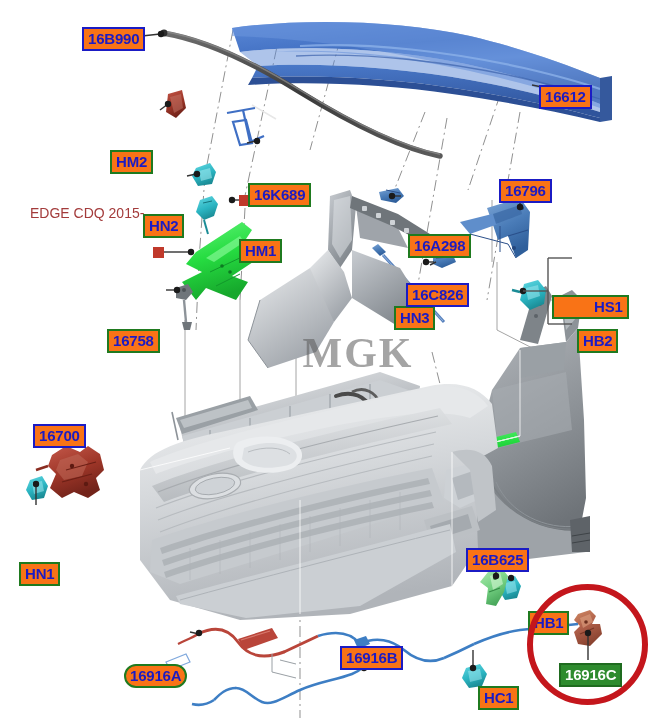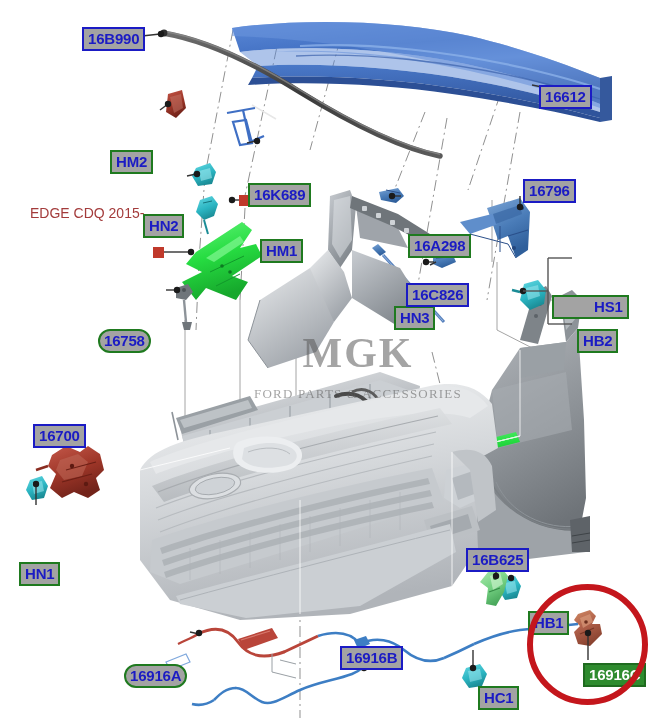"16B990" .lbl { background: #a3a3a3 -> #f97316 }
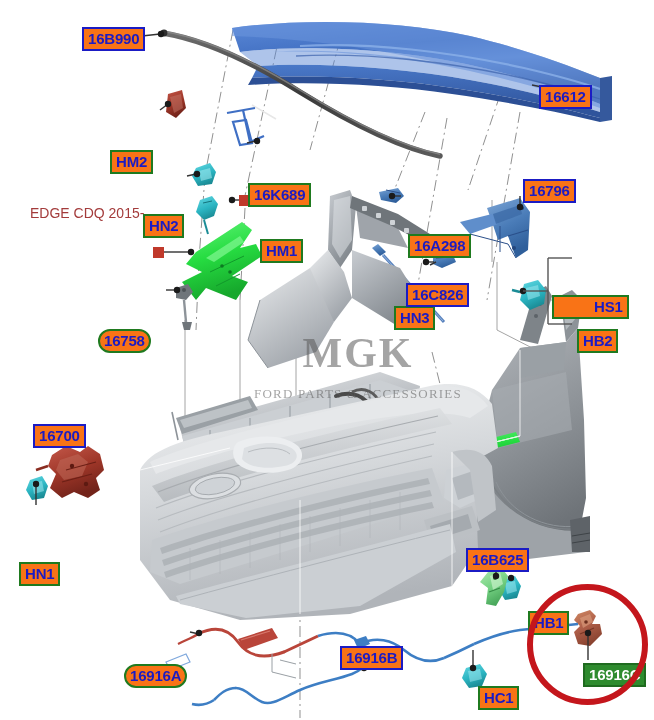"16796" div.lbl { left: 523px -> 499px }
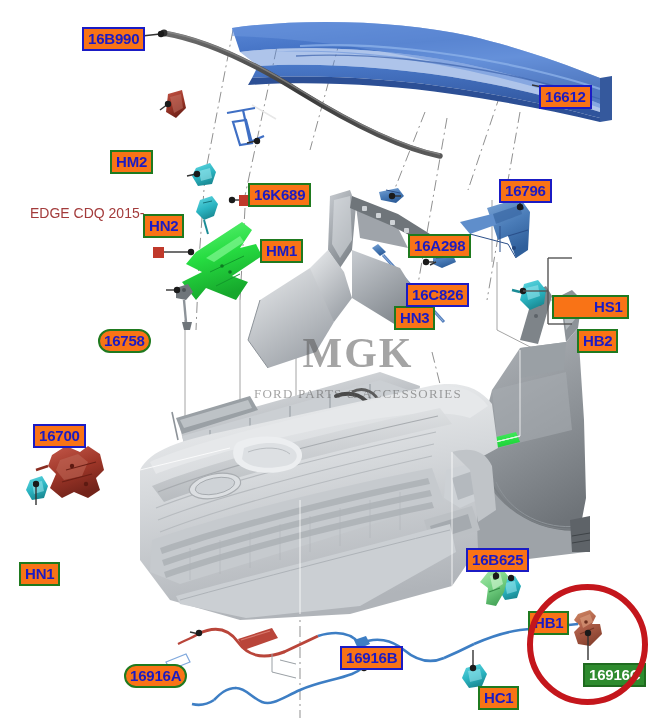"HM1" div.lbl { left: 260px -> 239px }
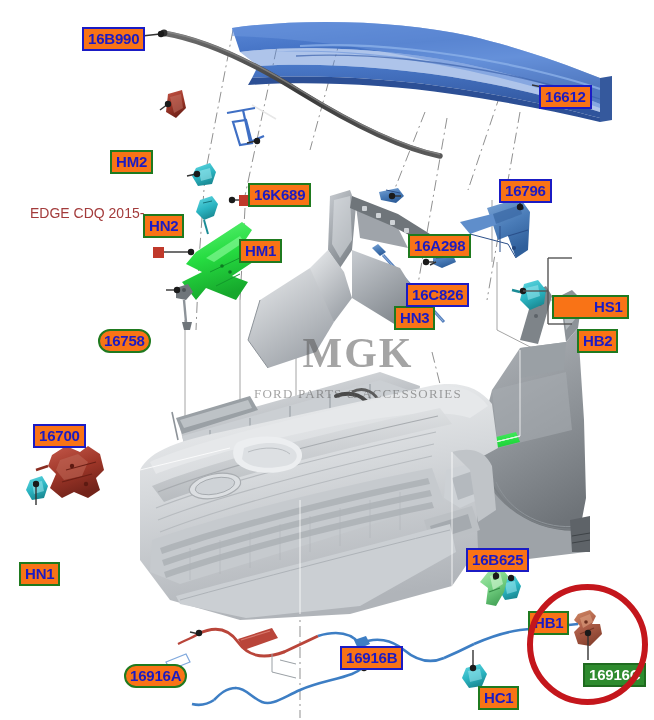"16758" div.lbl { border-radius: 12px -> none; left: 98px -> 107px }
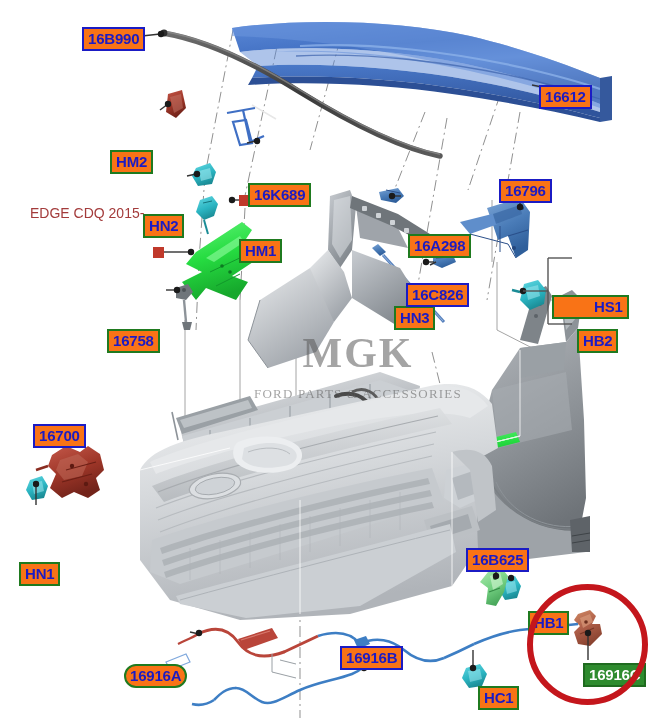"FORD PARTS & ACCESSORIES" div.wm-sub { html: <div>FORD PARTS &amp; ACCESSORIES</div> -> none }
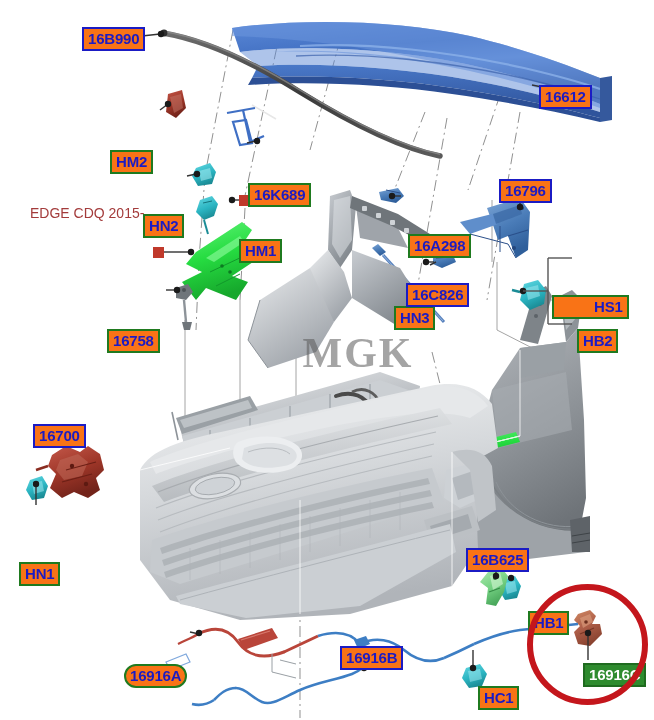"16916C" div.lbl { margin-left: 24px -> none }
